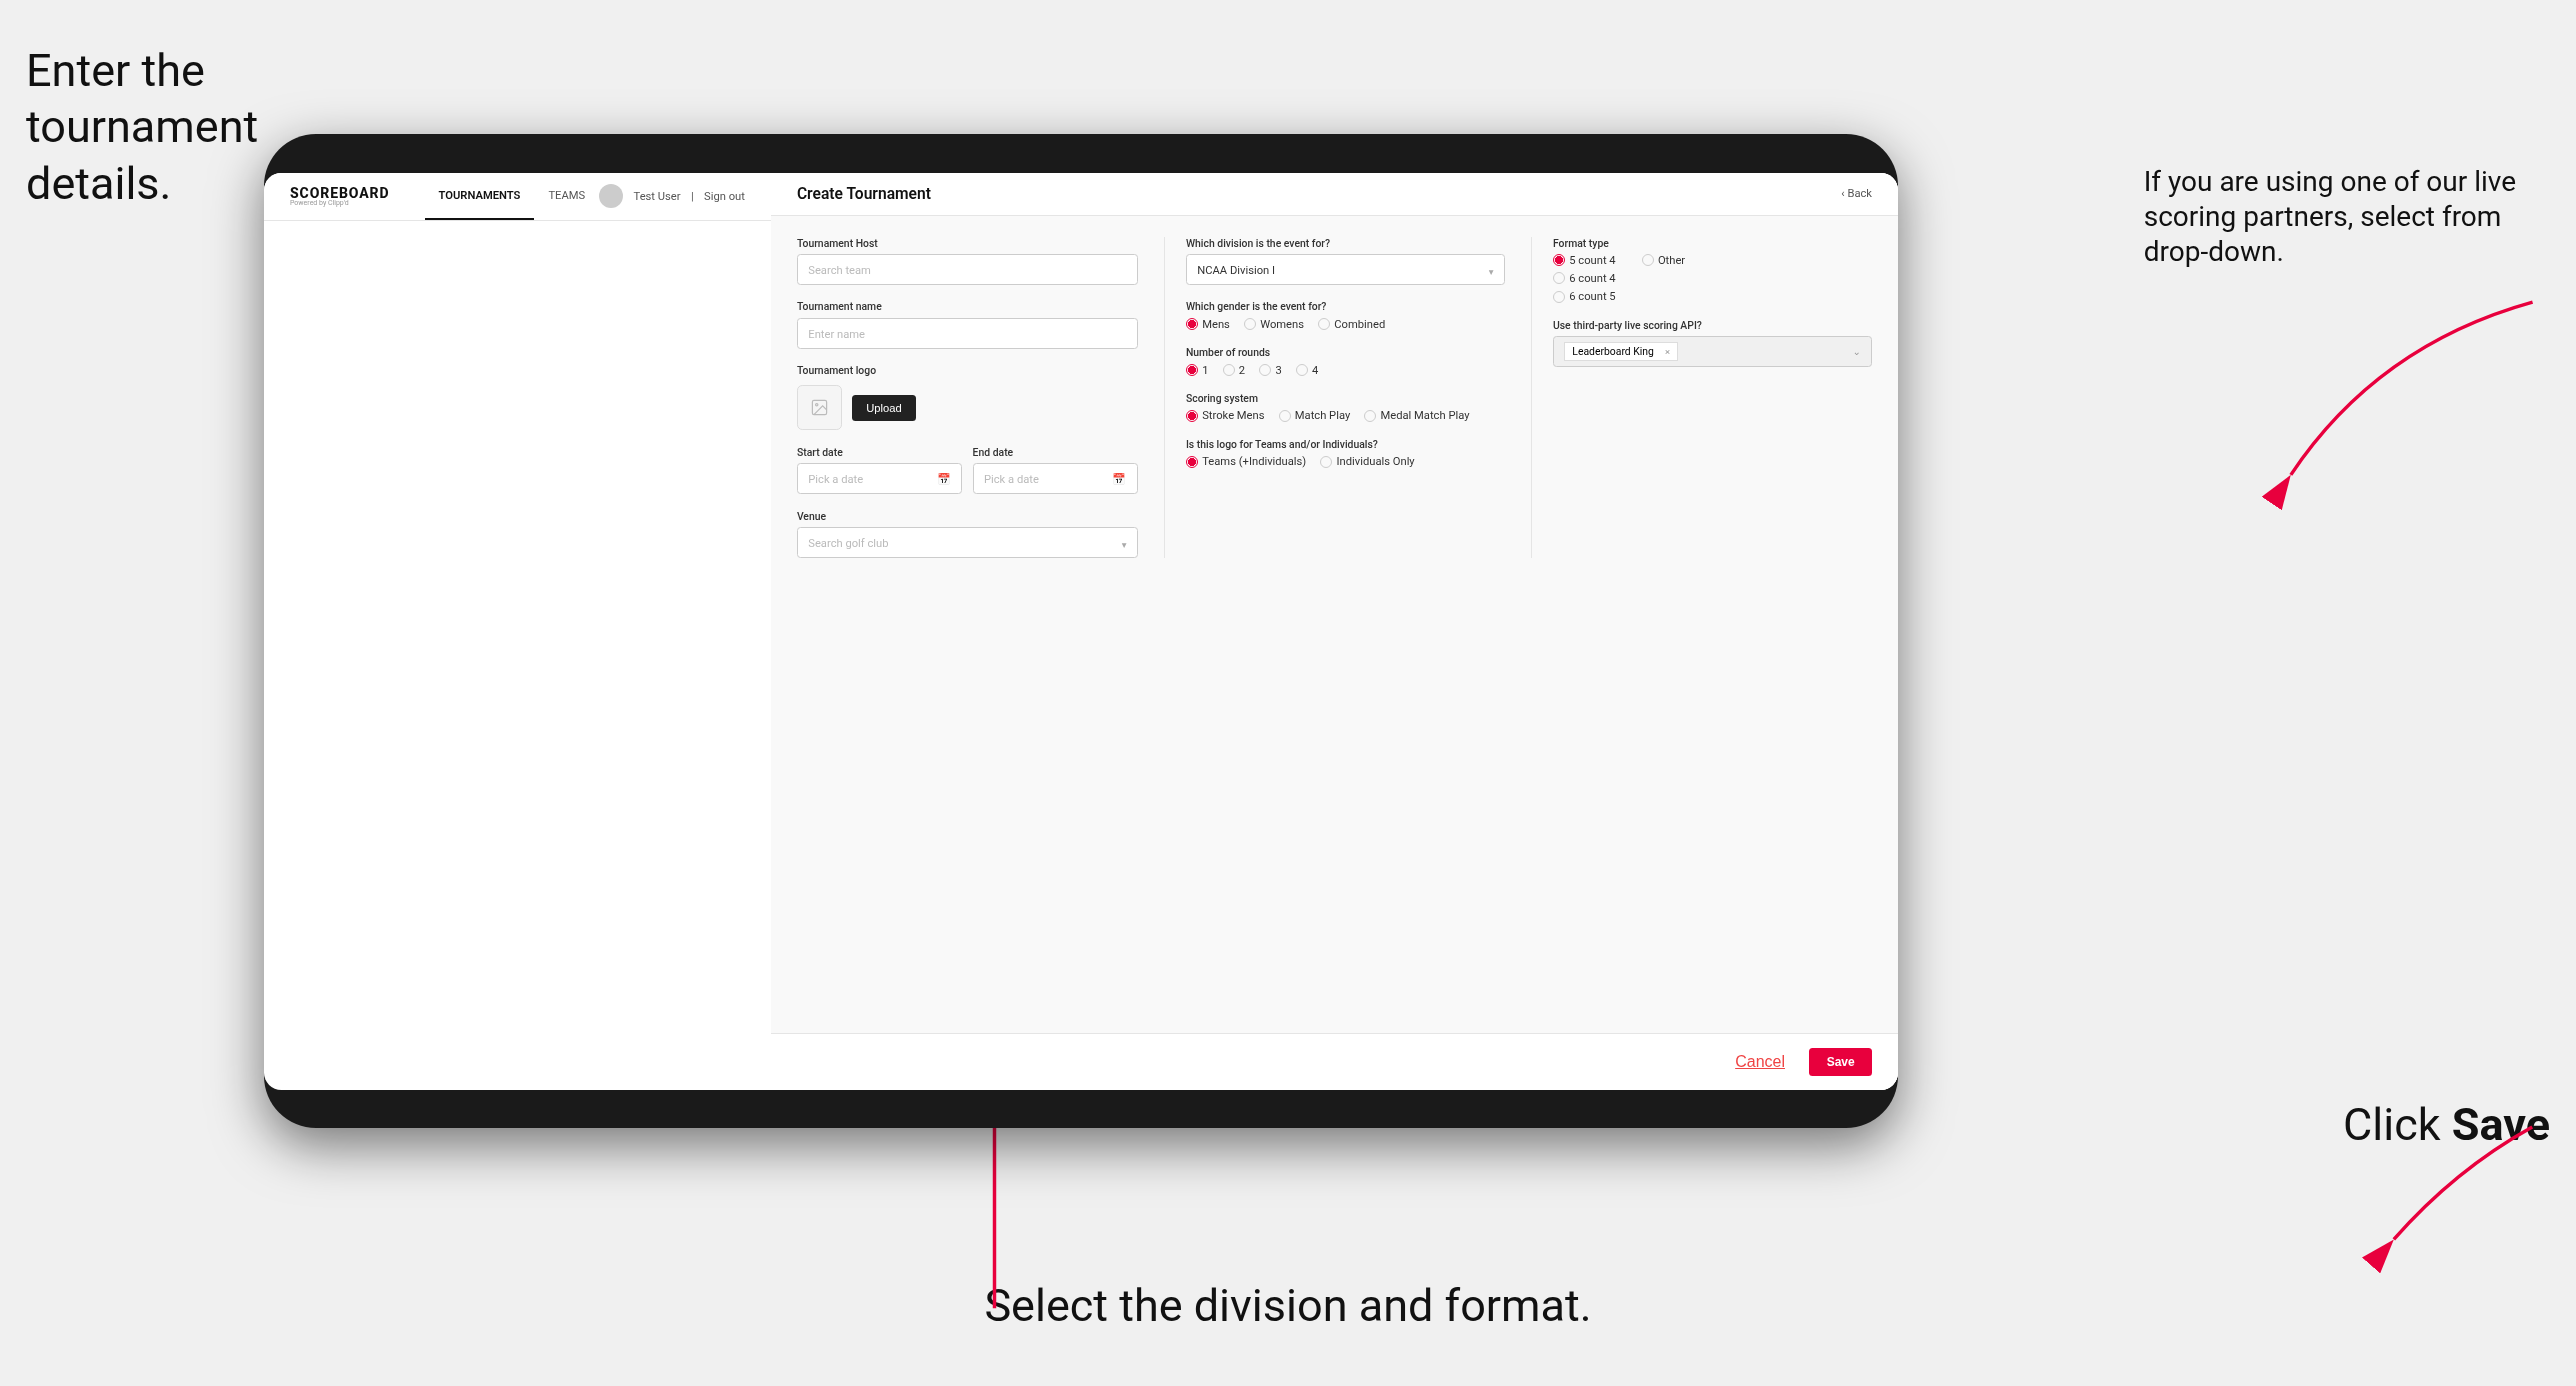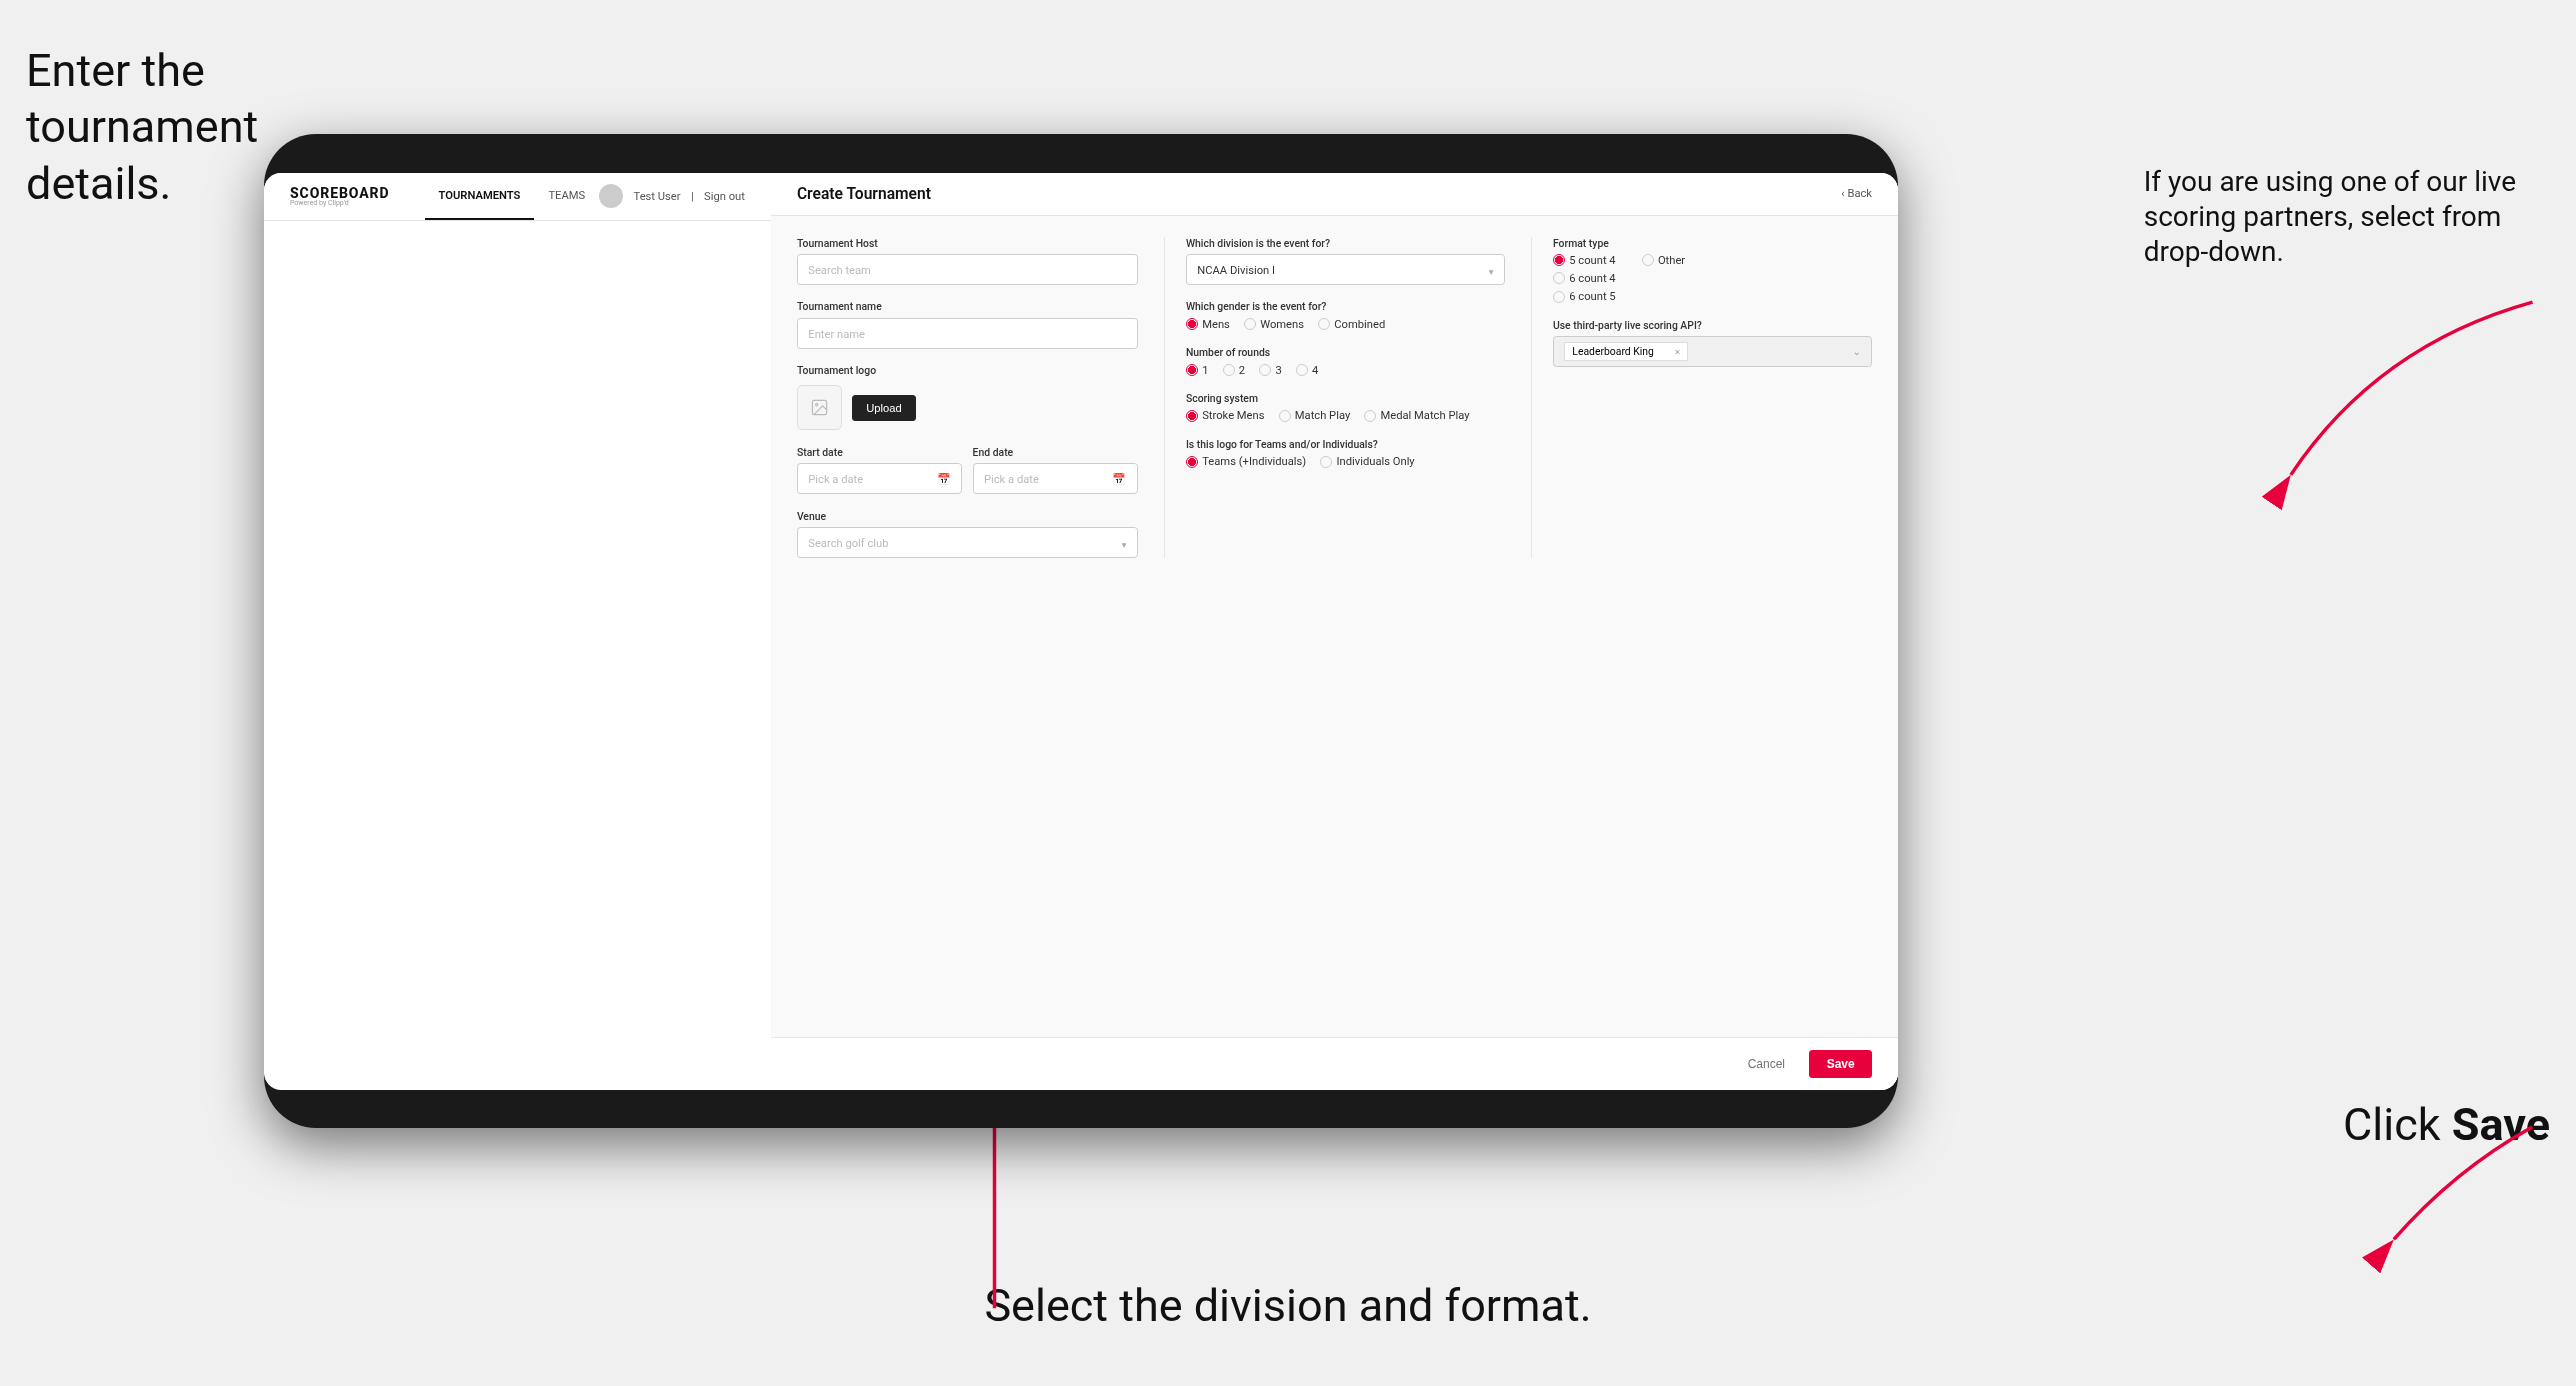"Leaderboard King" .api-tag-item { gap: 21px -> 11px }
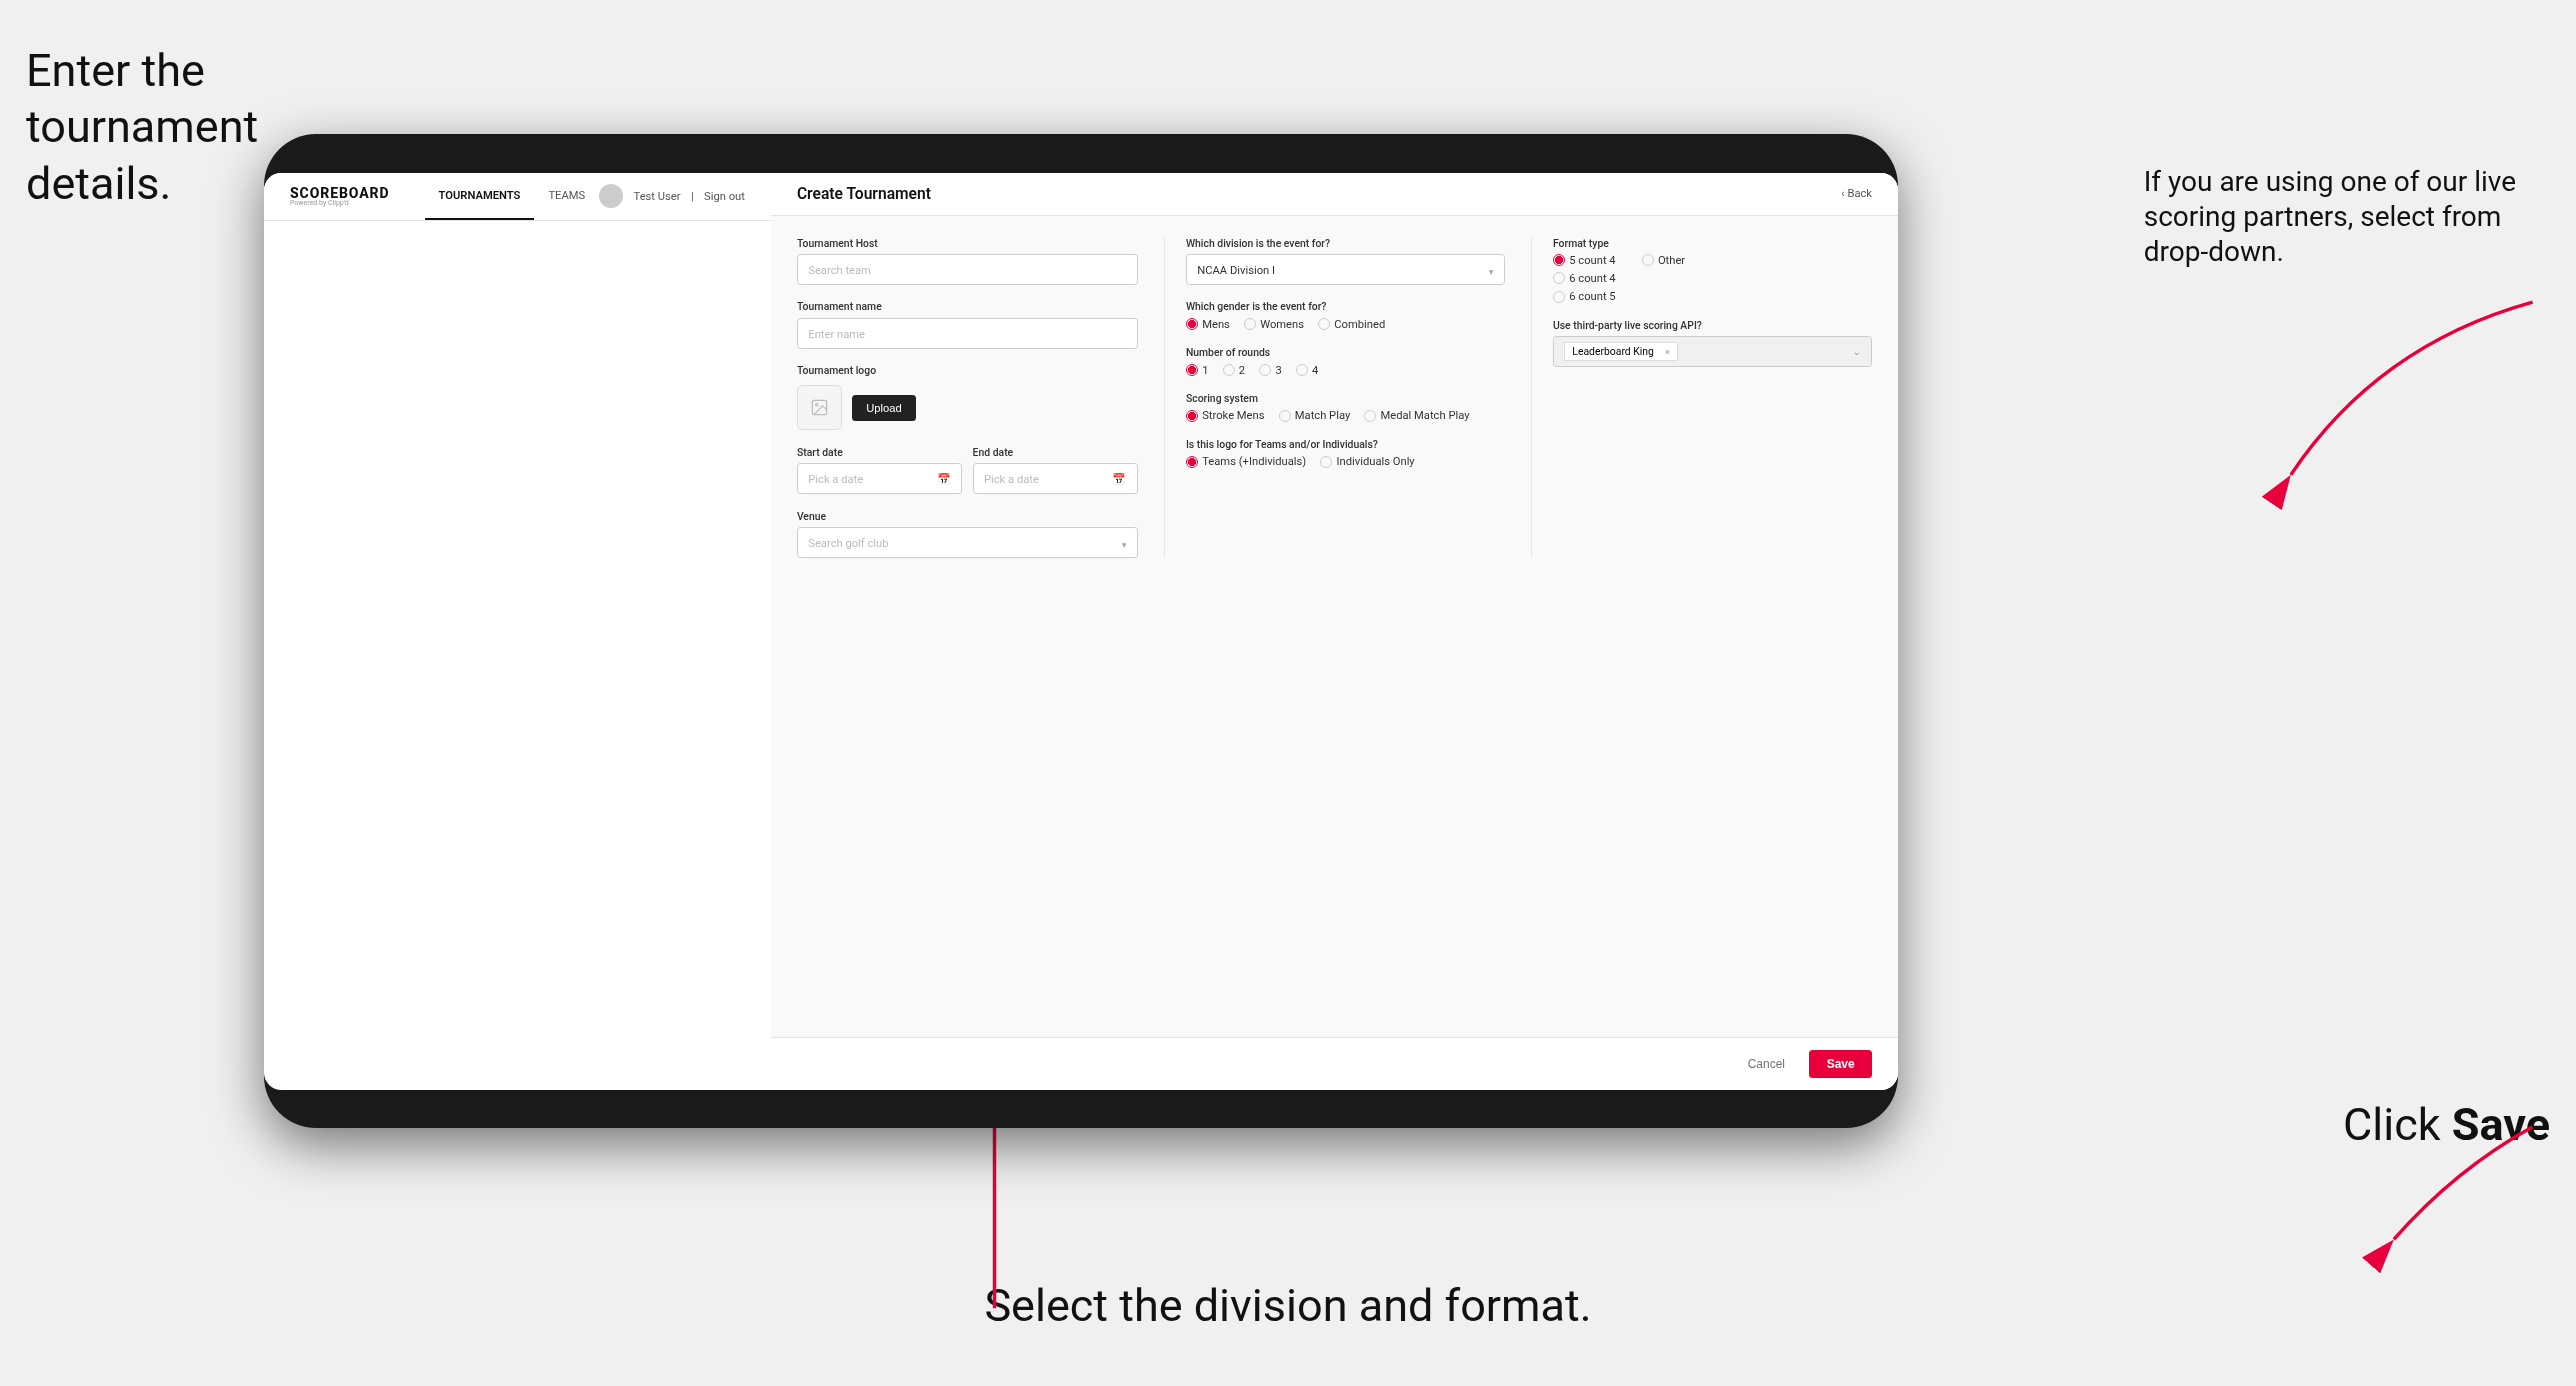"Cancel" .cancel-btn { color: #737373 -> #ef4444; font-size: 12px -> 16px; text-decoration: none -> underline }
